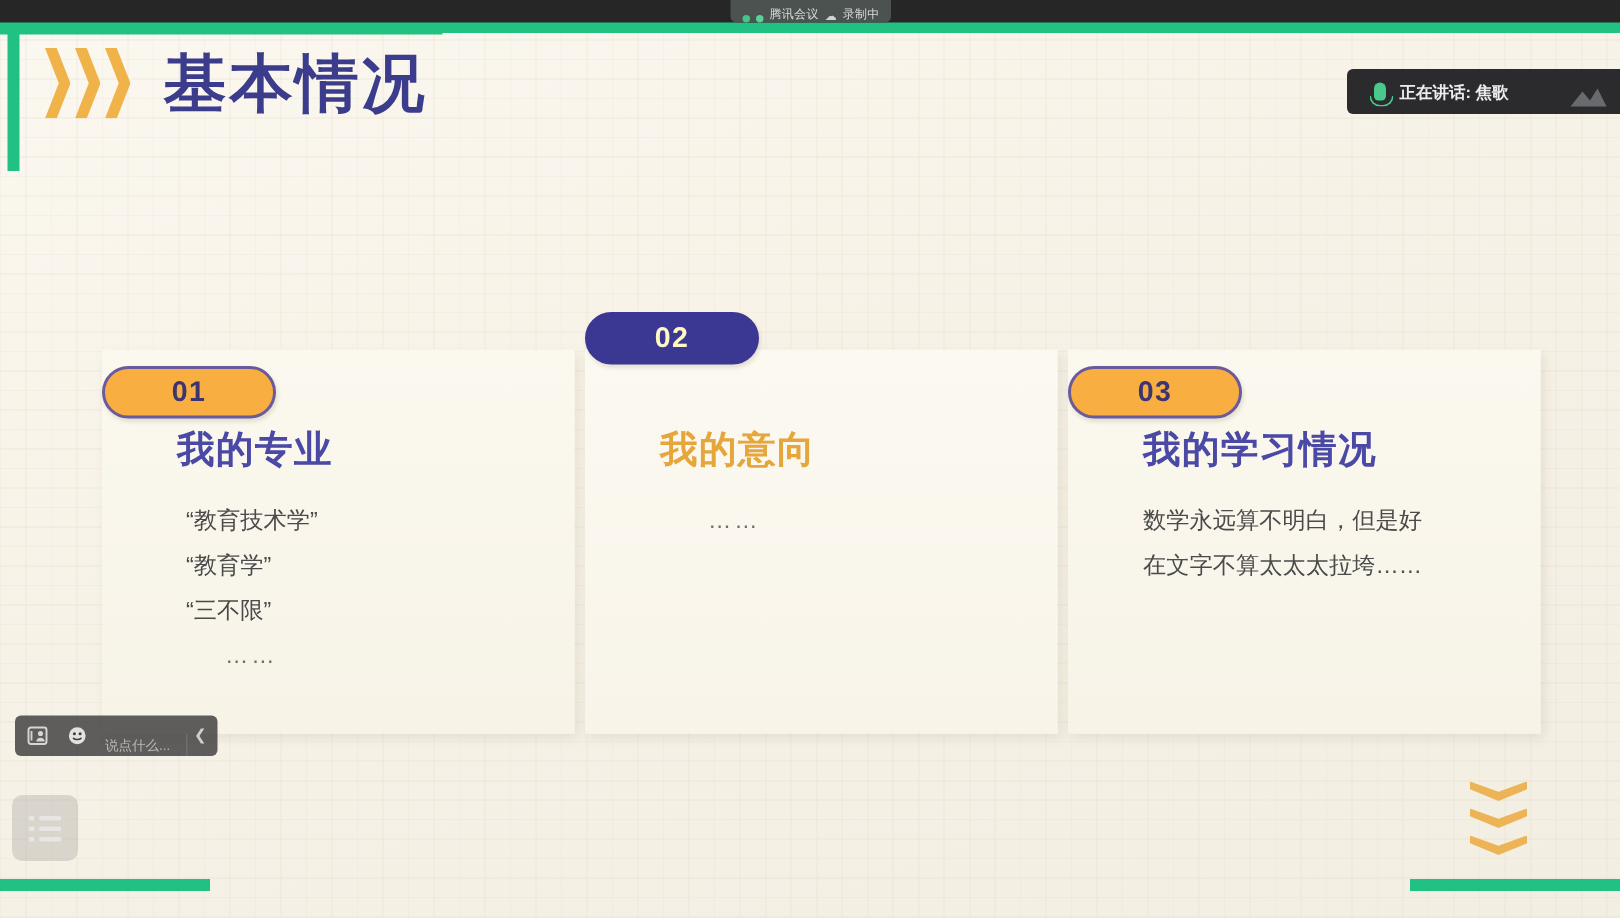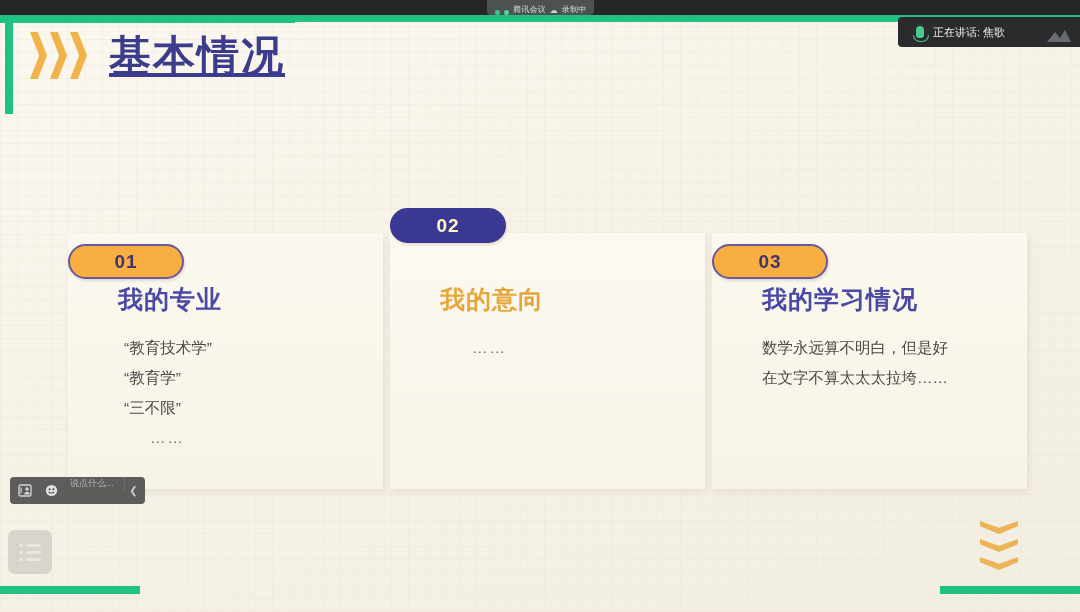"基本情况" .slide-title { text-decoration: underline -> none }
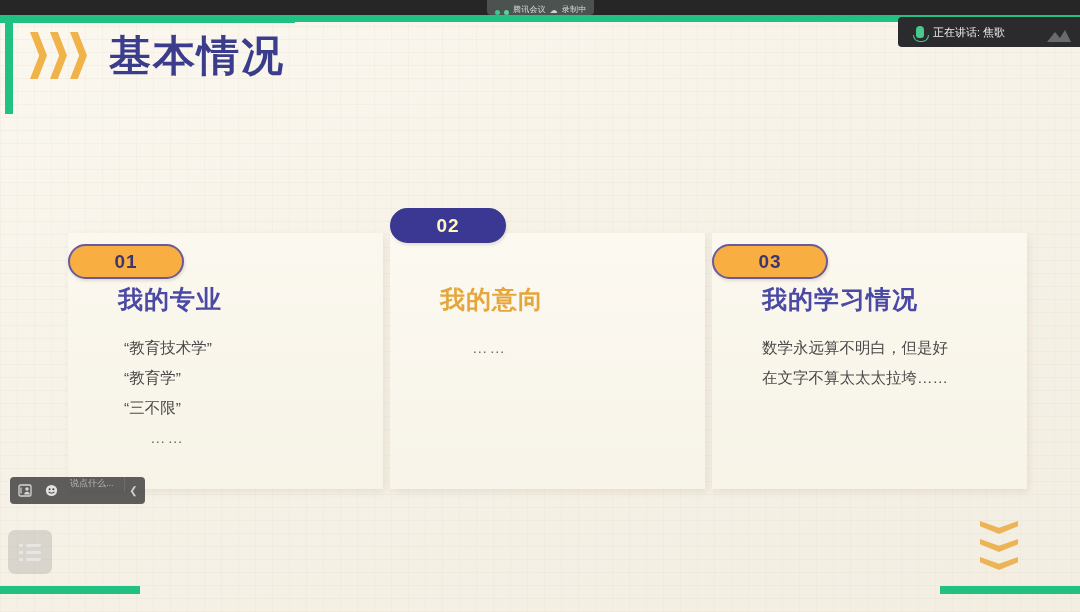"正在讲话: 焦歌" .speaking { font-weight: none -> bold; top: 17px -> 46px }
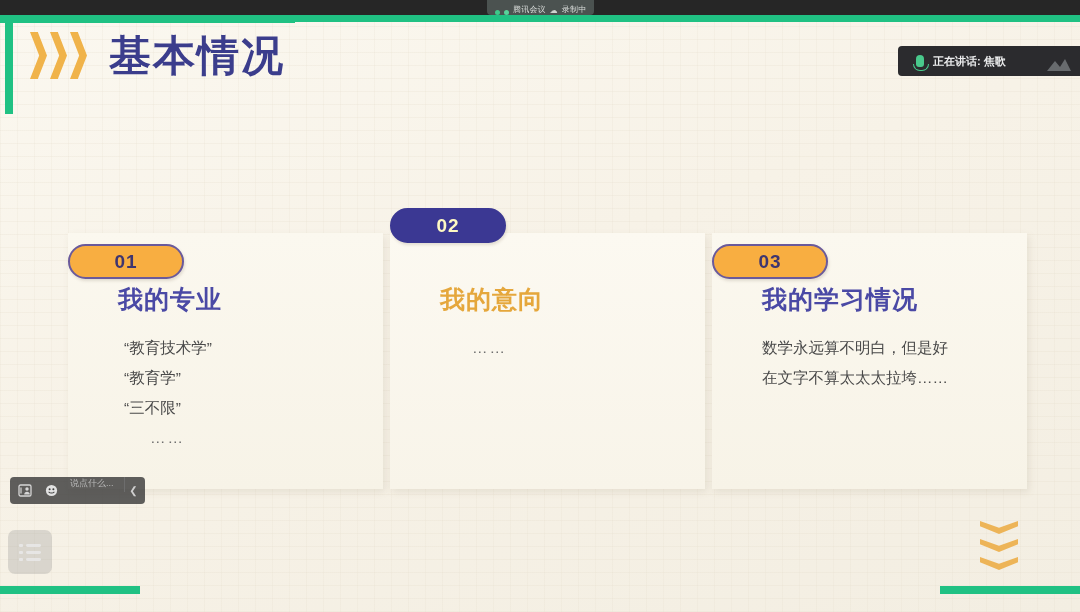"说点什么..." .chatbar { align-items: flex-start -> flex-end }
